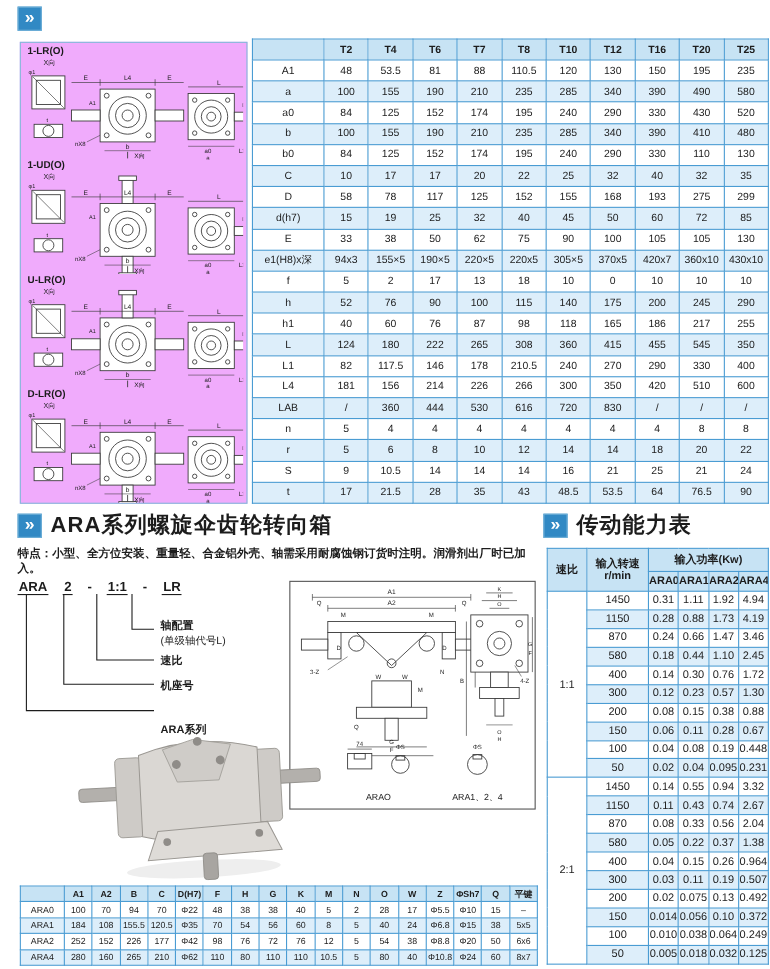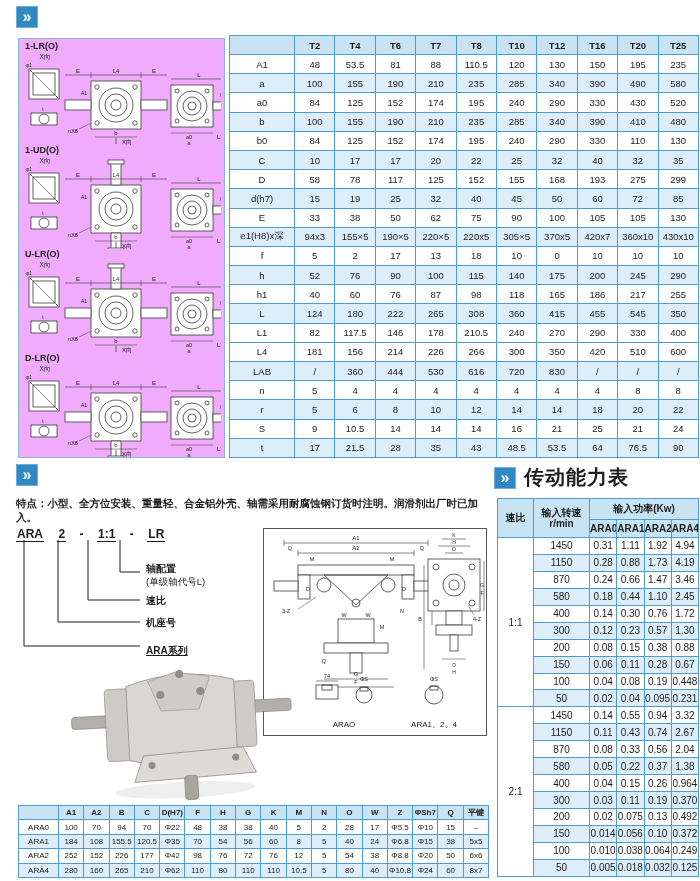"ARA系列螺旋伞齿轮转向箱" span.title-md { html: none -> <span>ARA系列螺旋伞齿轮转向箱</span> }
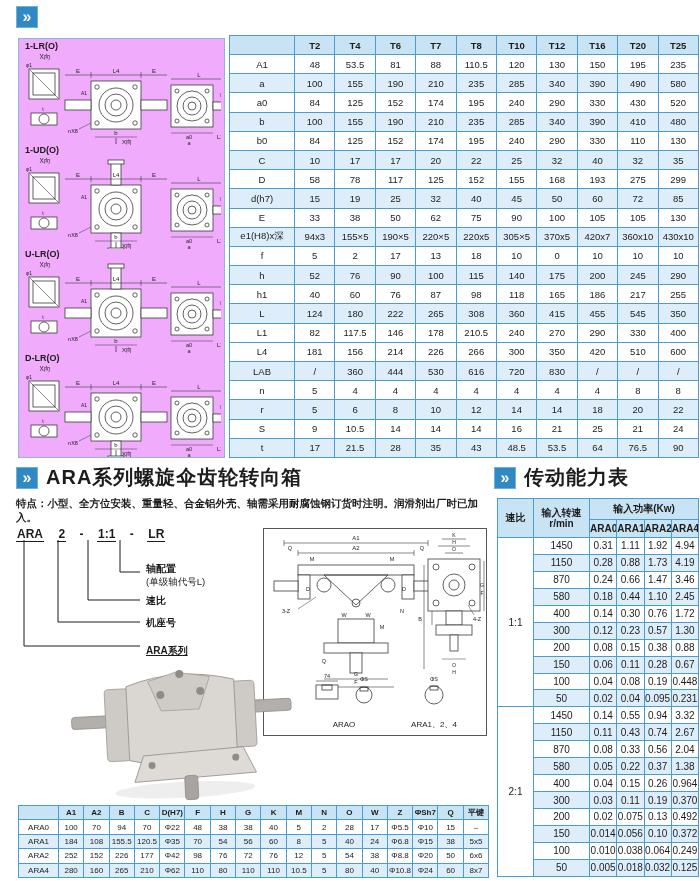"ARA系列" div.callout-label { text-decoration: underline -> none; top: 120px -> 132px }
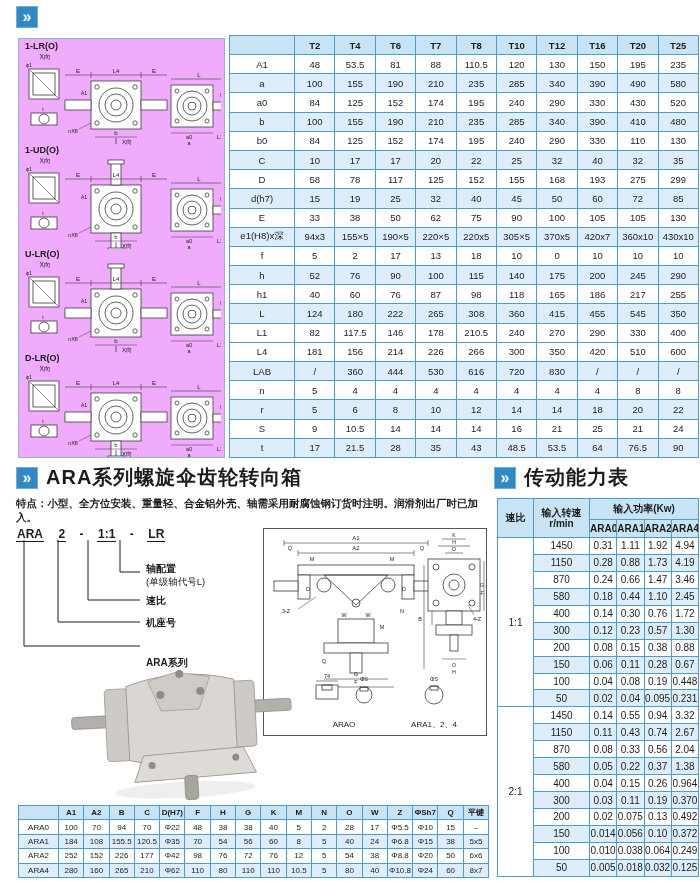"0.370" td.altbg { text: 0.370 -> 0.507 }
